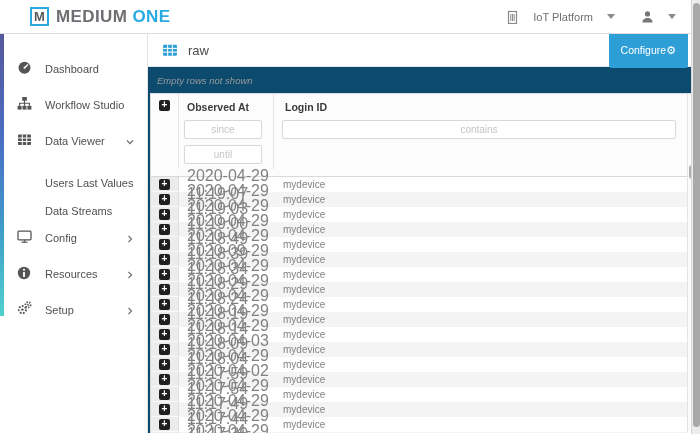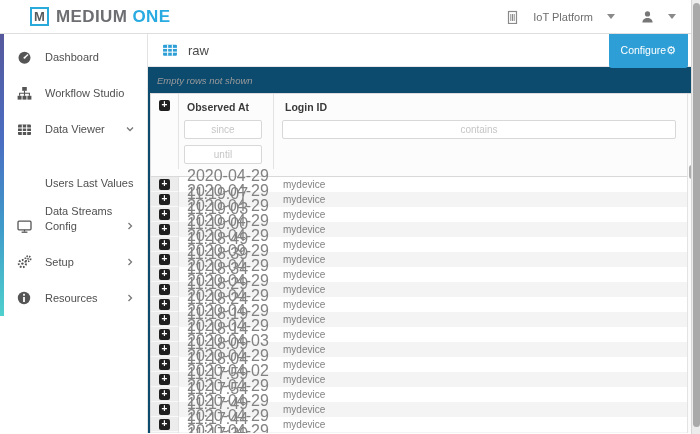"Dashboard" .nav-item { align-items: center -> flex-end }
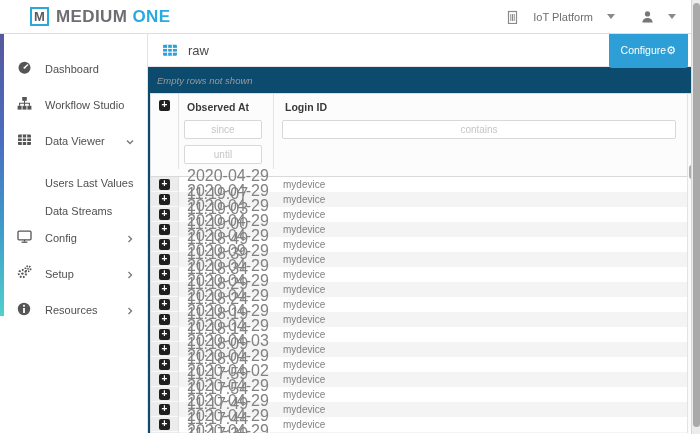"Setup" div.nav-item { order: before "Resources" -> after "Resources" }
